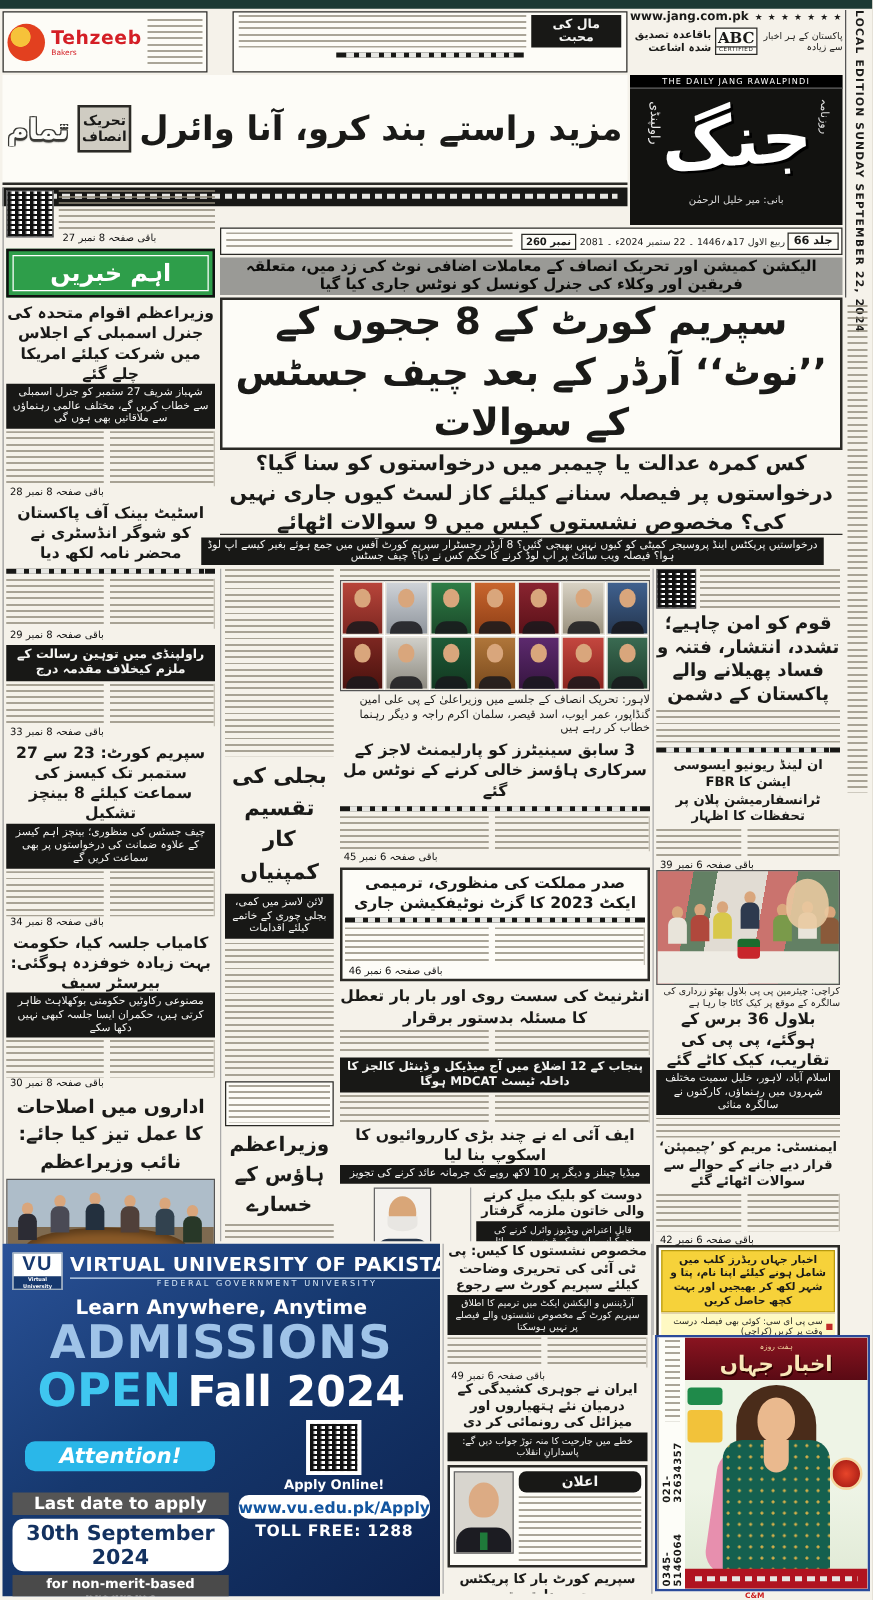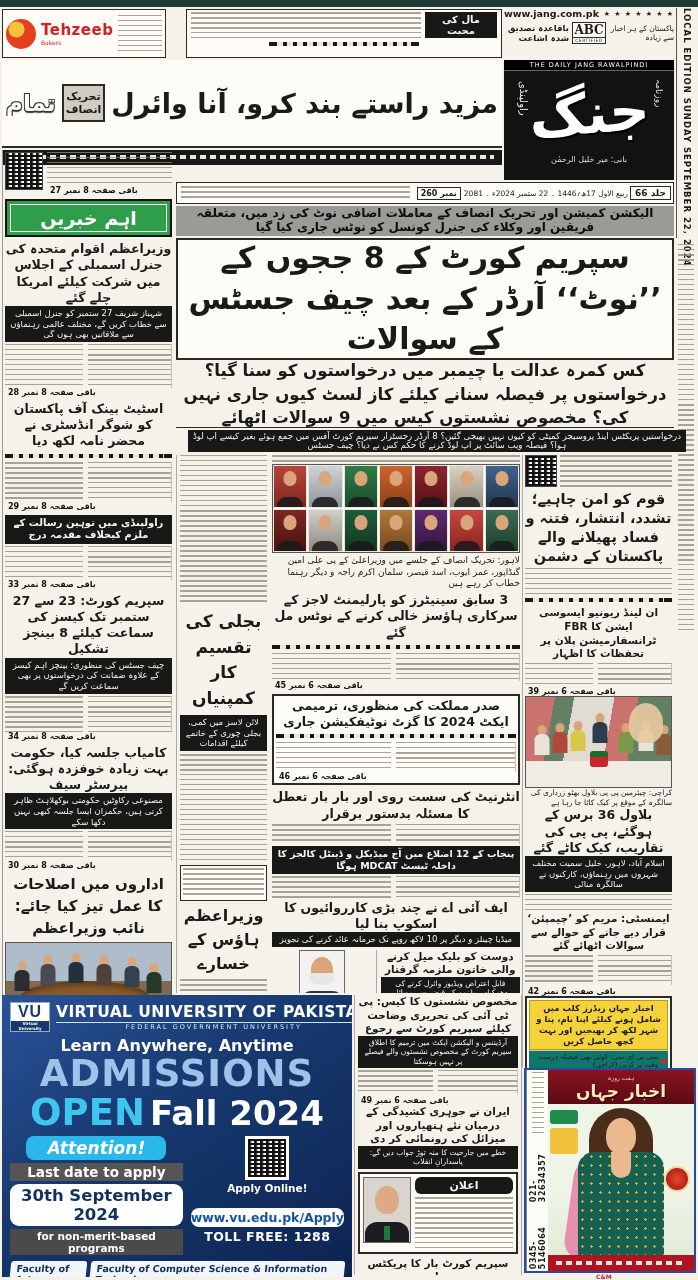"باقی صفحہ 8 نمبر 27" .ref { font-weight: bold -> normal }
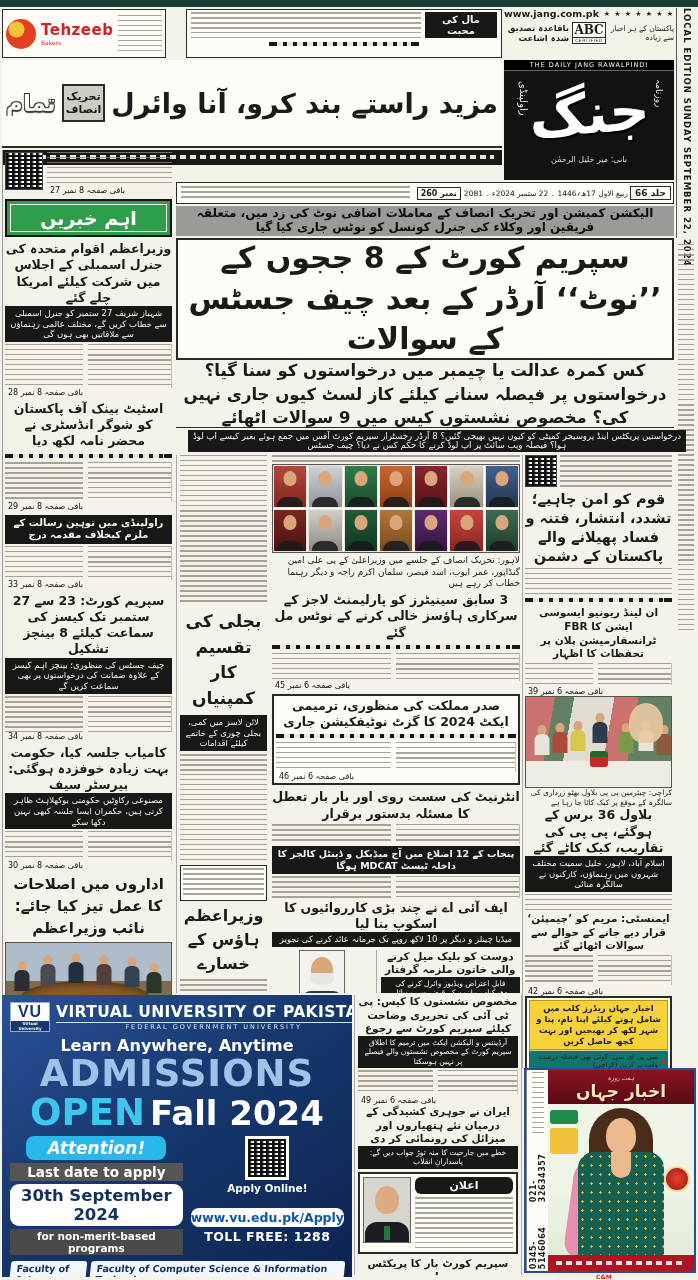"درخواستیں پریکٹس اینڈ پروسیجر کمیٹی" div.ab { left: 188px -> 161px }
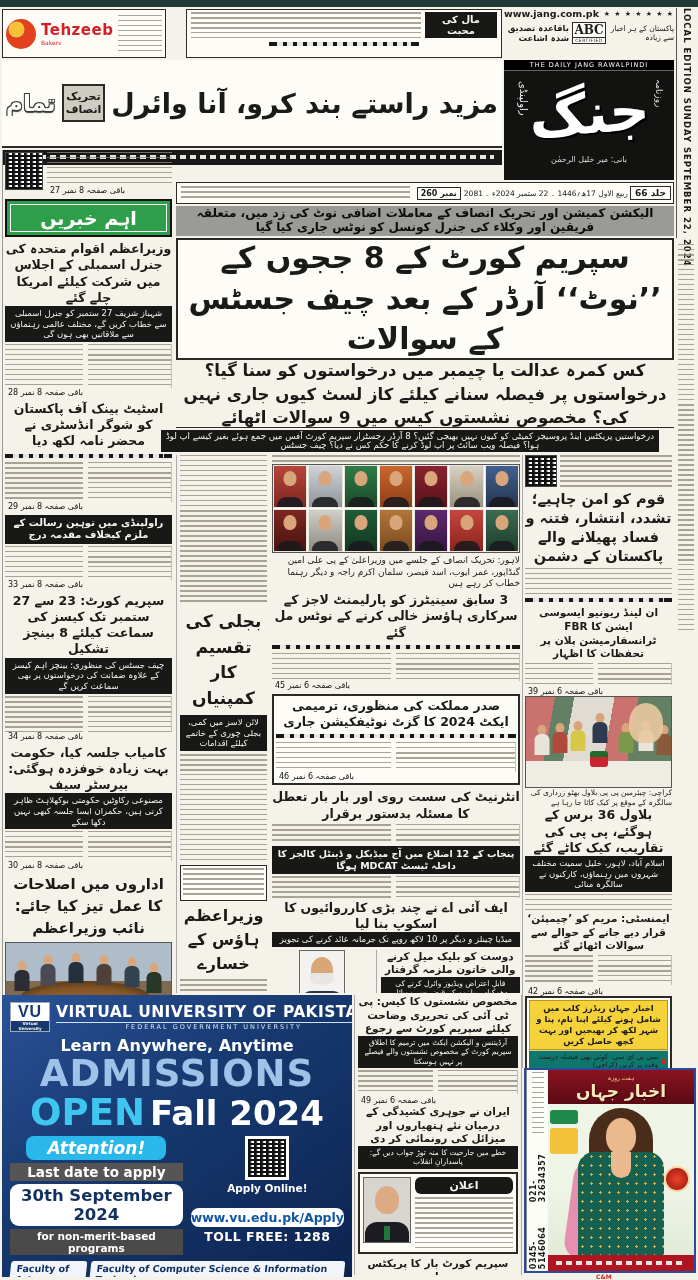"صدر مملکت کی منظوری، ترمیمی" div.u { text: 2024 -> 2023 }
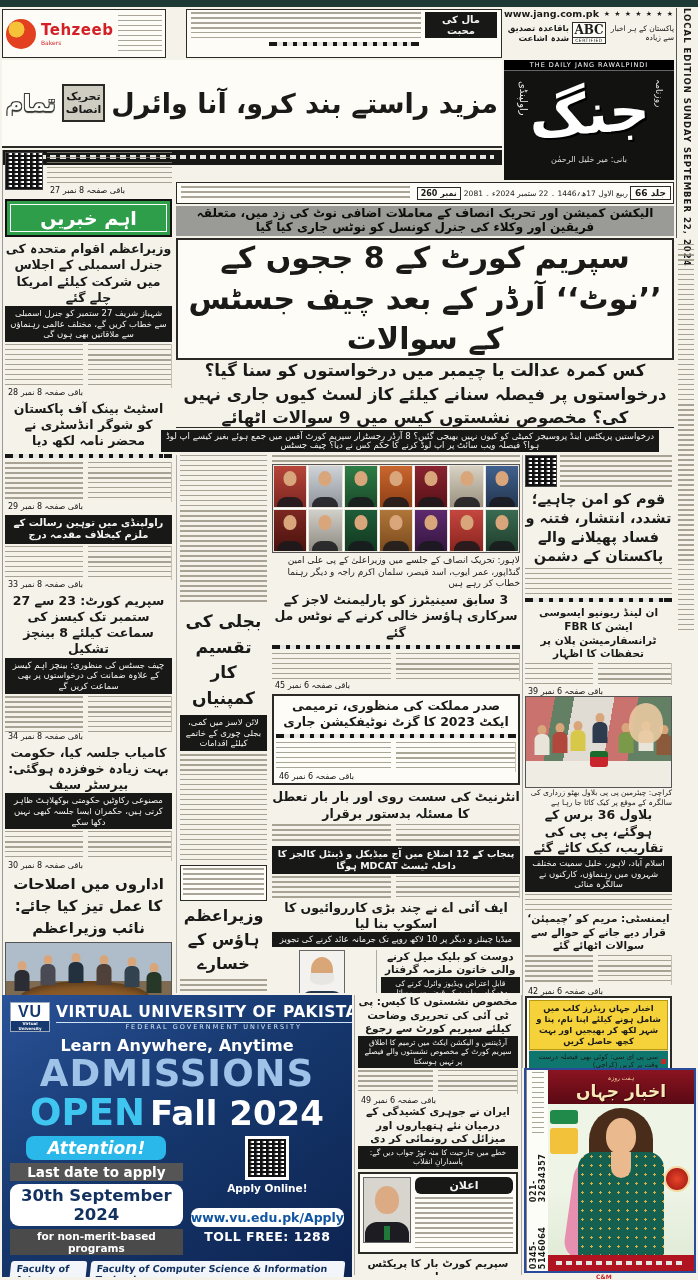"سی پی ای سی: کوئی" div { background: #0f766e -> #fef9c3 }
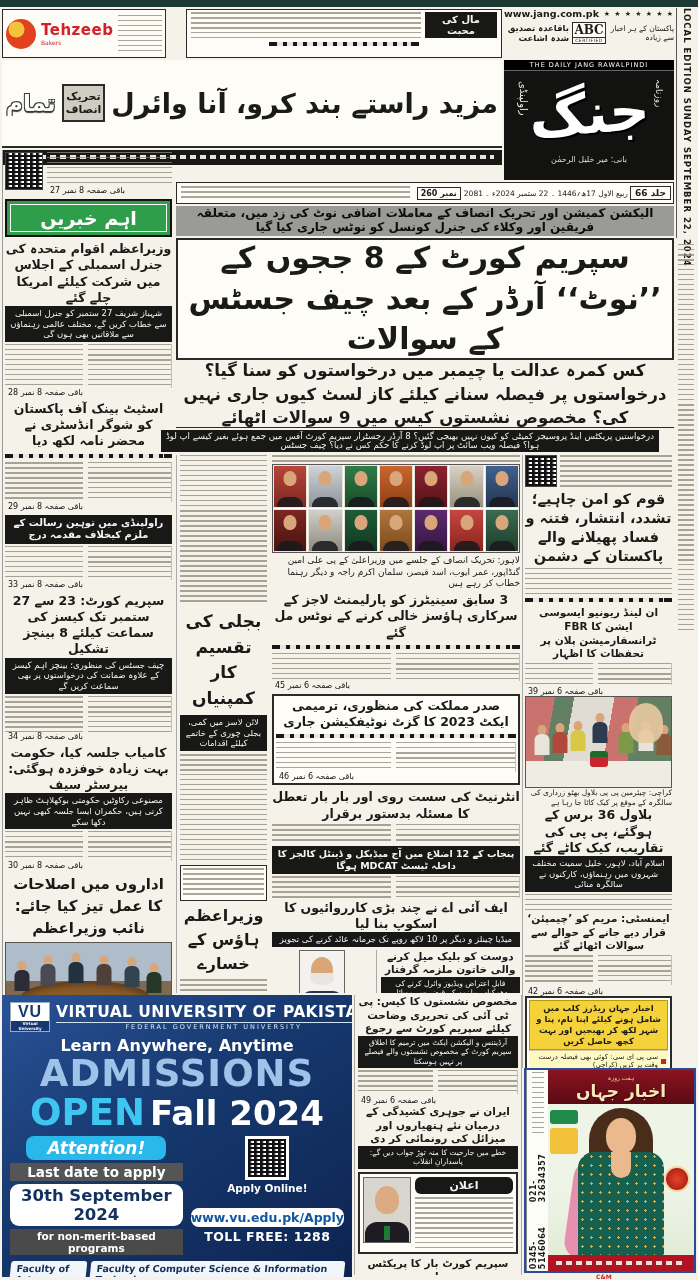"Attention!" div.b { margin: 0 auto -> 17px auto; width: 140px -> 152px }
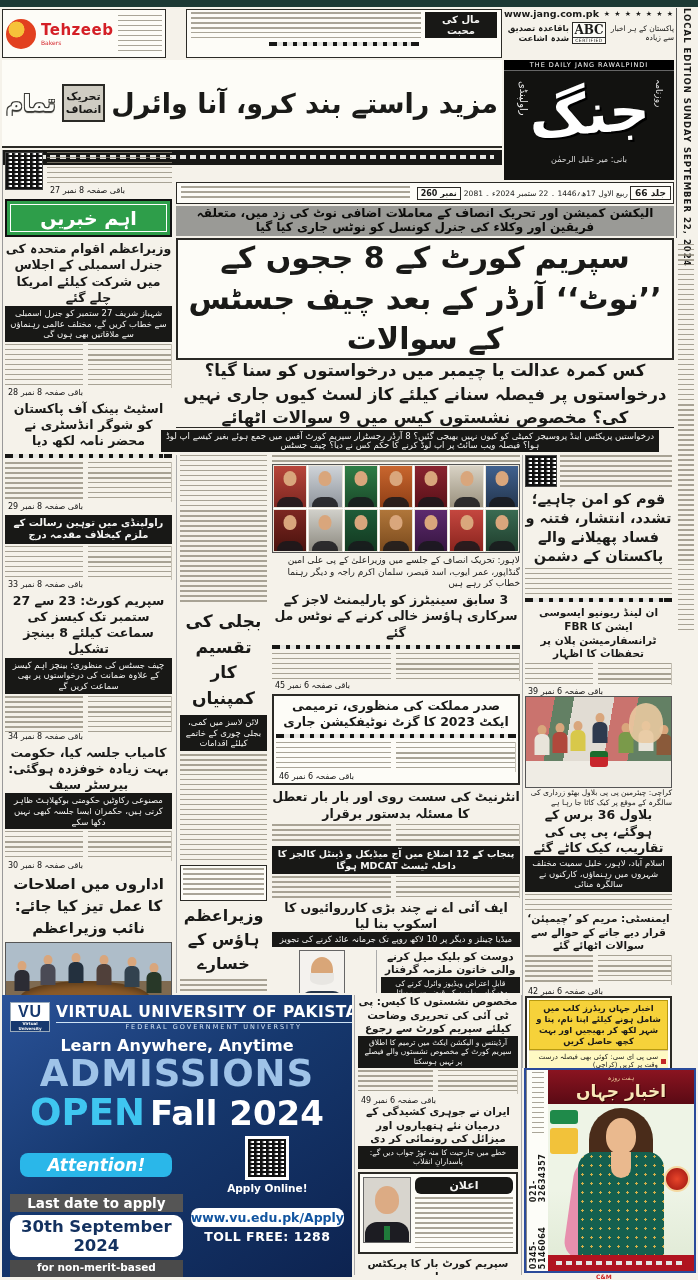"www.vu.edu.pk/Apply" div.b { margin-top: 14px -> 2px }
